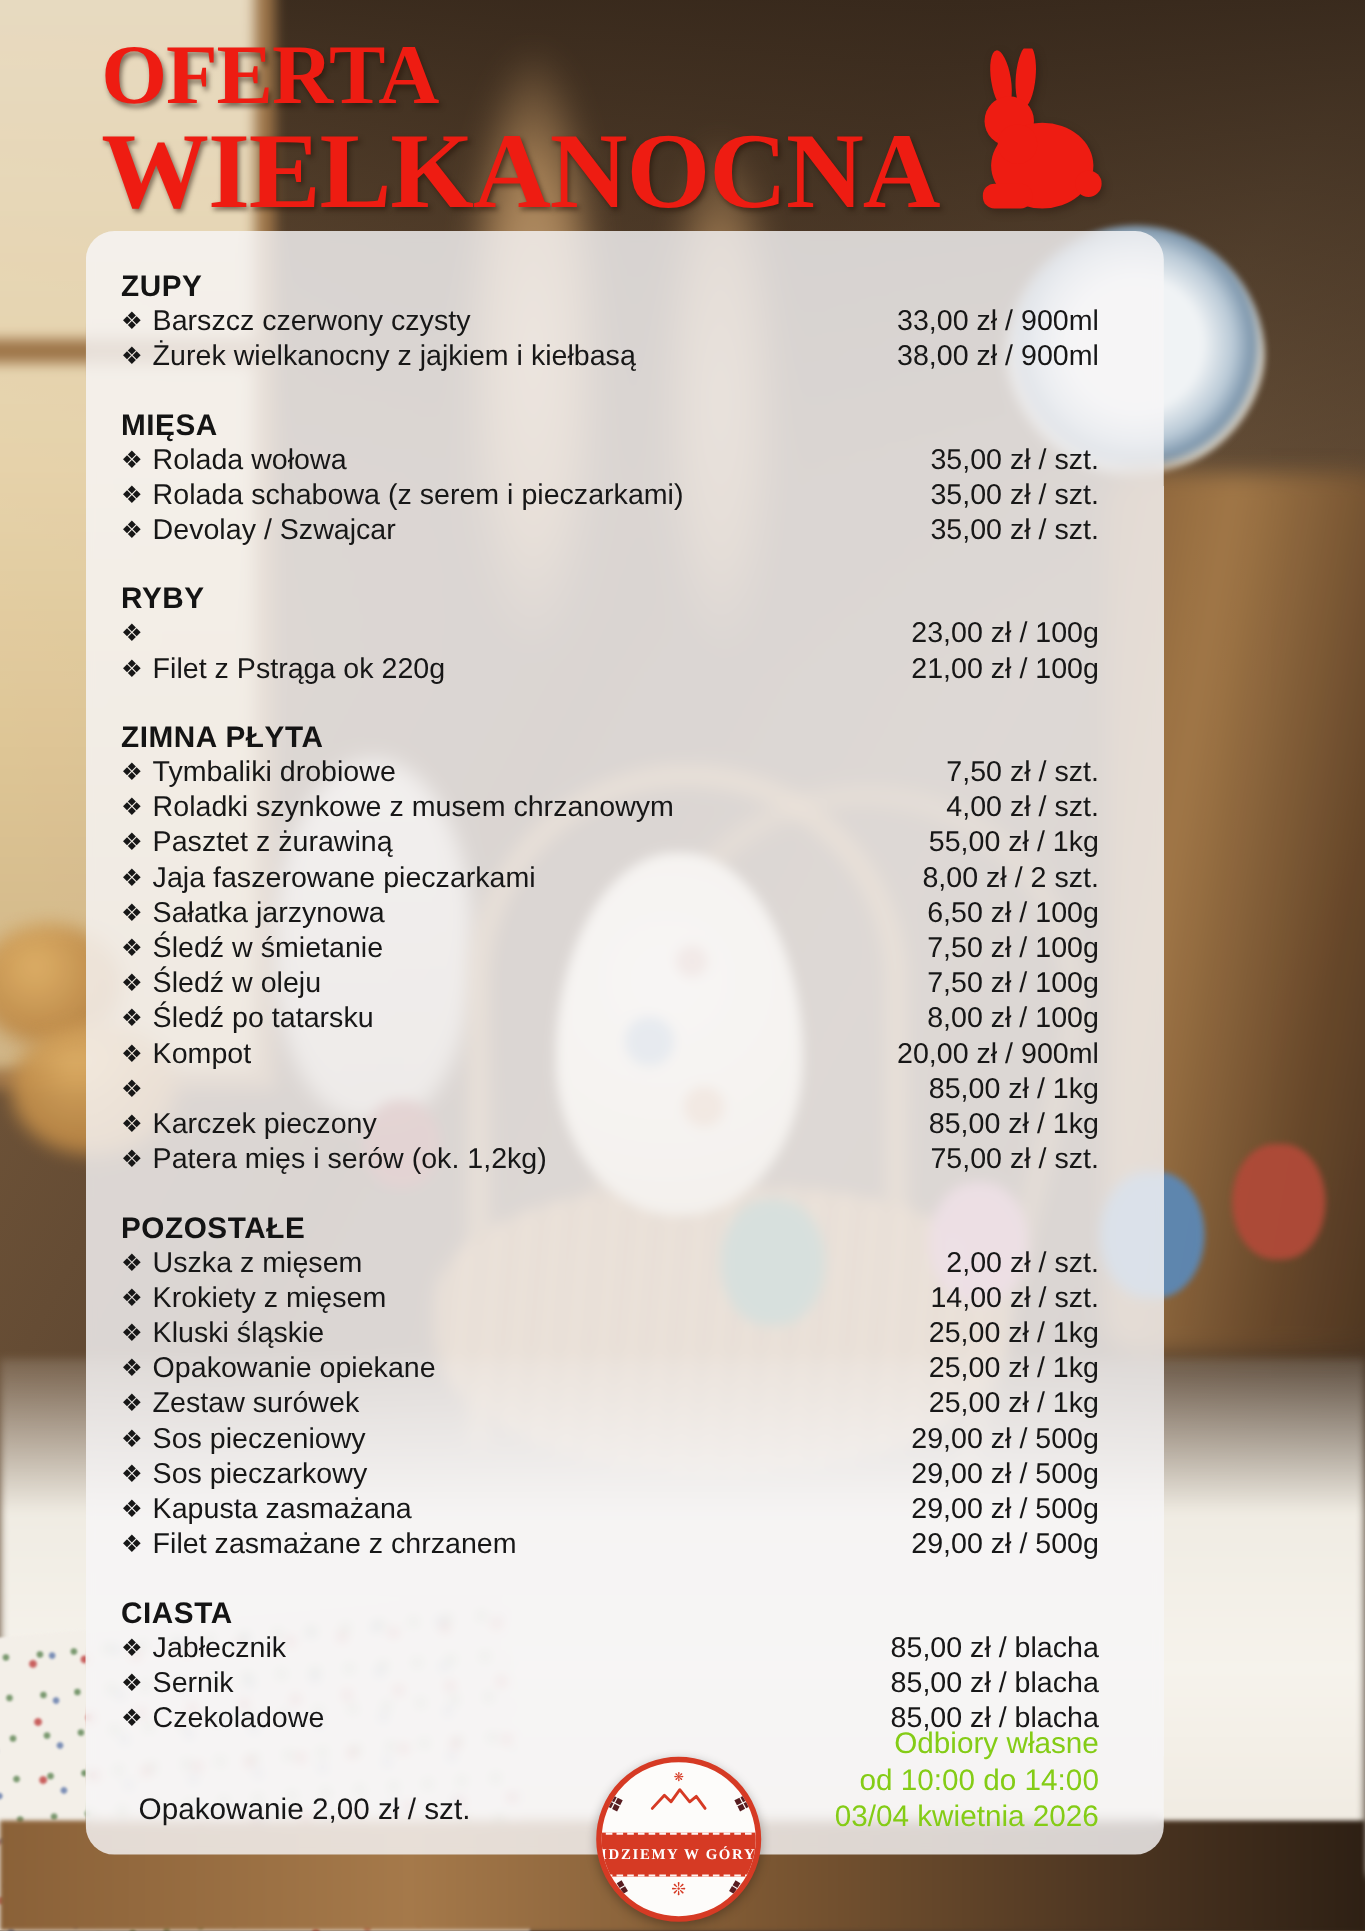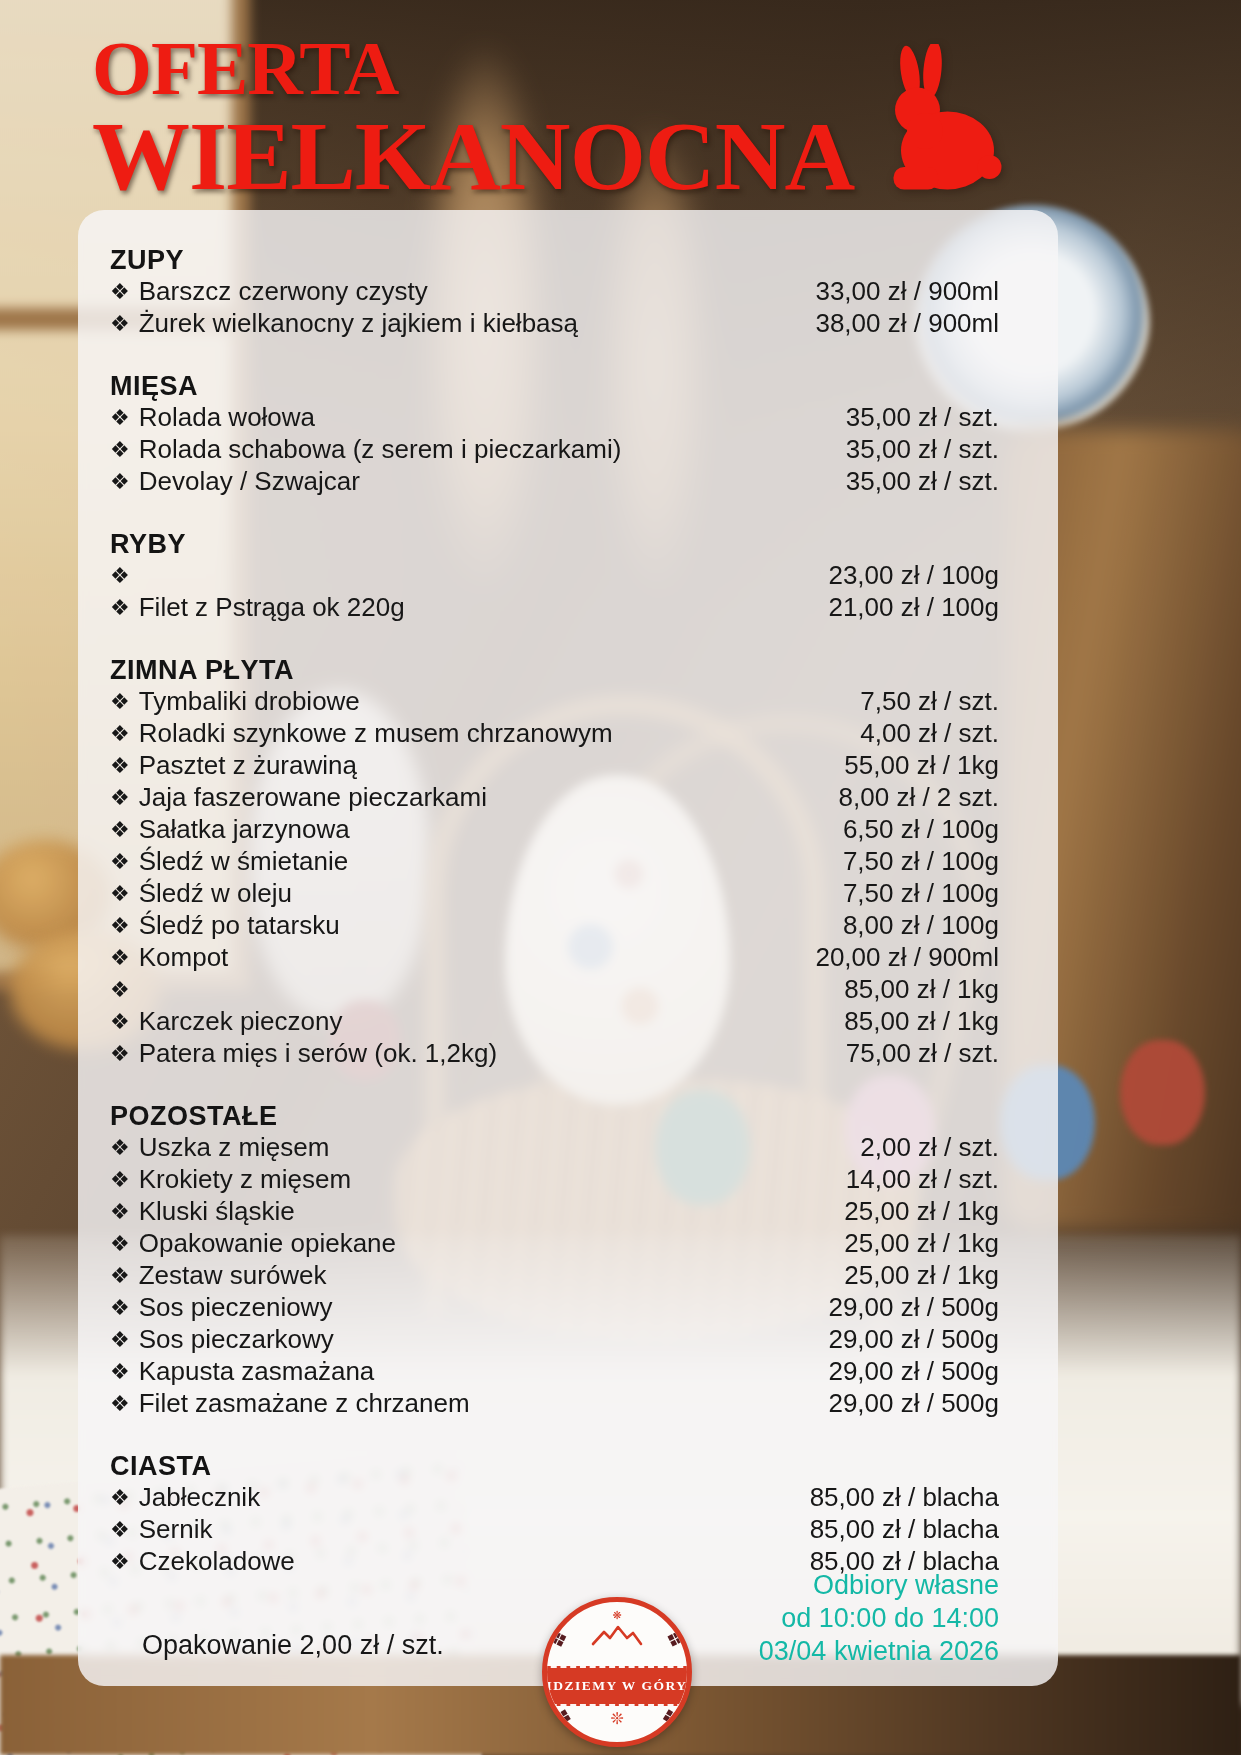"Odbiory własne" .footer-right { color: #14b8a6 -> #84cc16 }
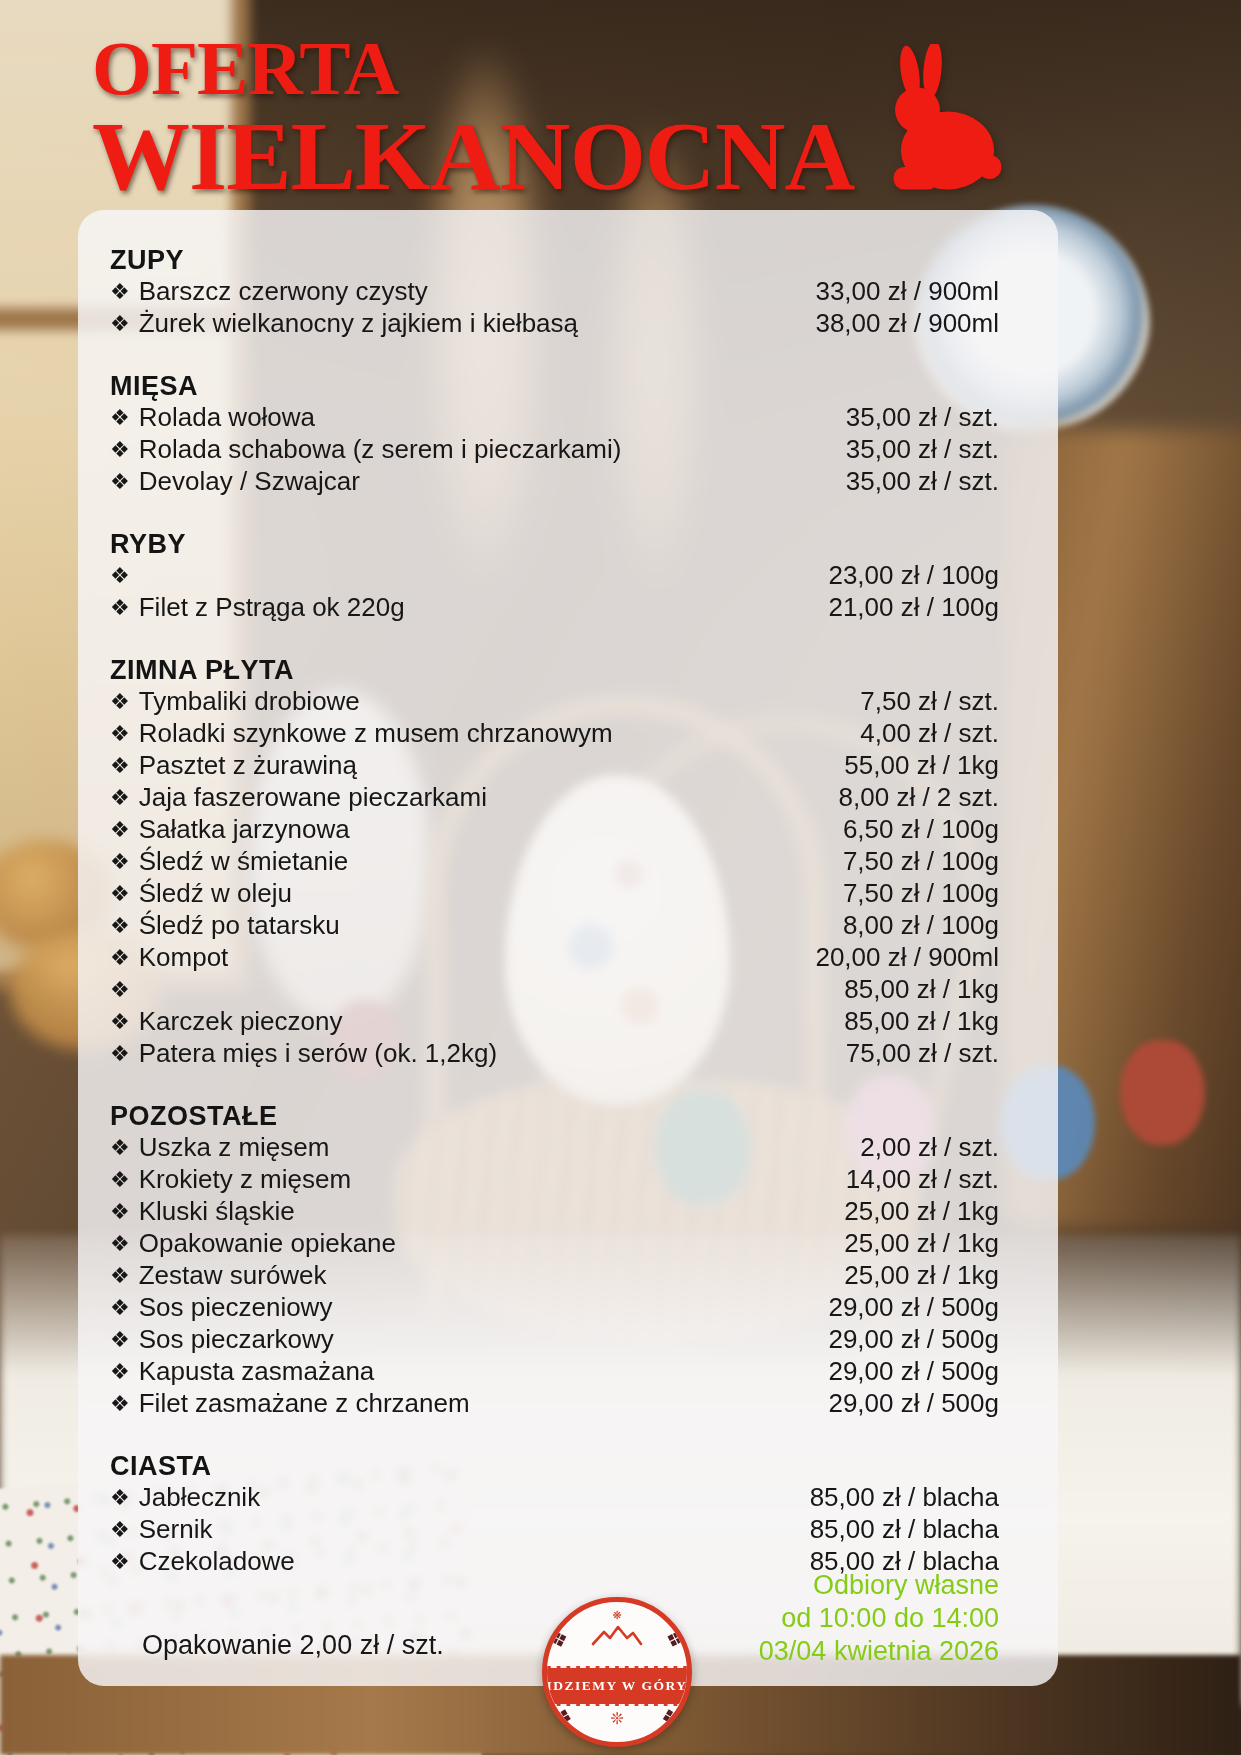"Opakowanie 2,00 zł / szt." .footer-left { left: 64px -> 48px }
